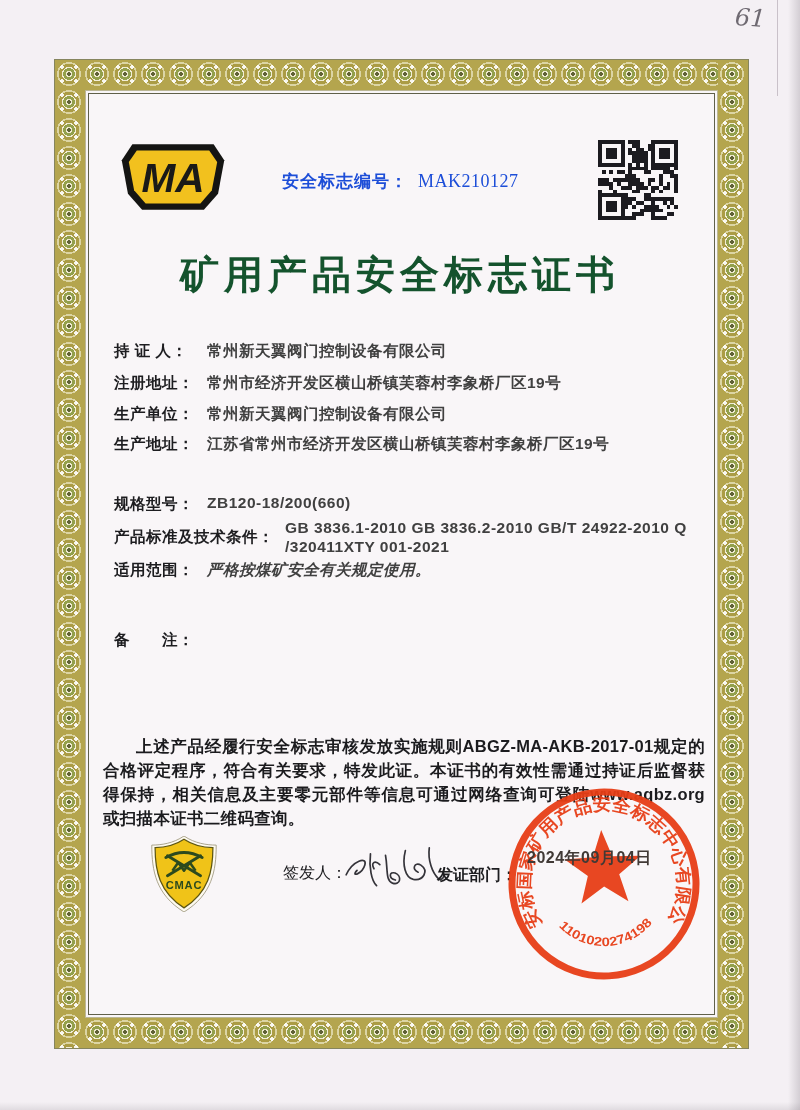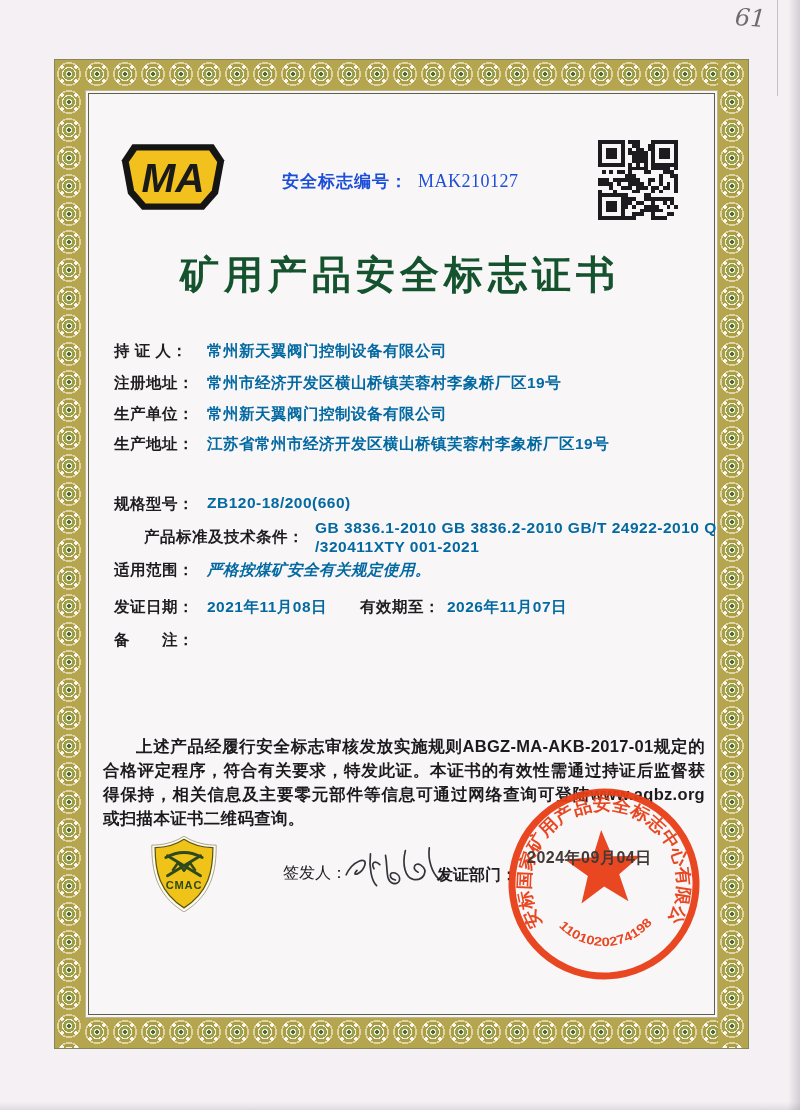"常州新天翼阀门控制设备有限公司" .val { color: #0369a1 -> #404040 }
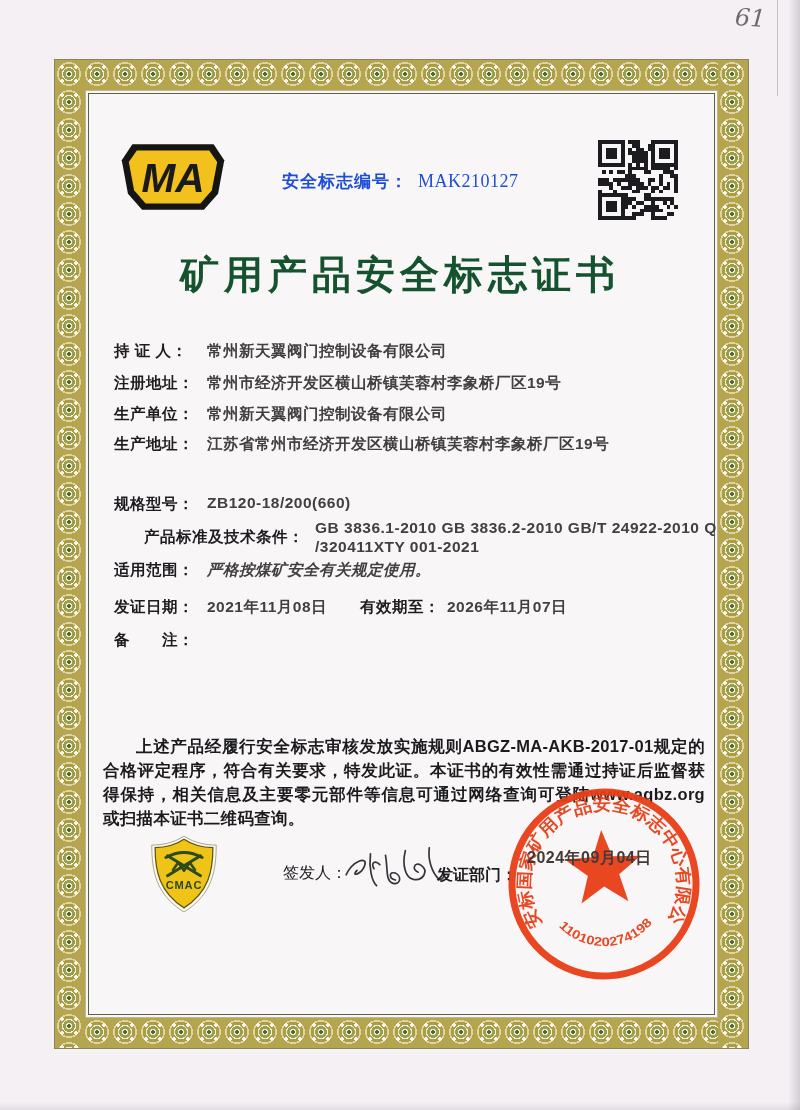"产品标准及技术条件：" .lbl-wide { margin-left: 30px -> none }
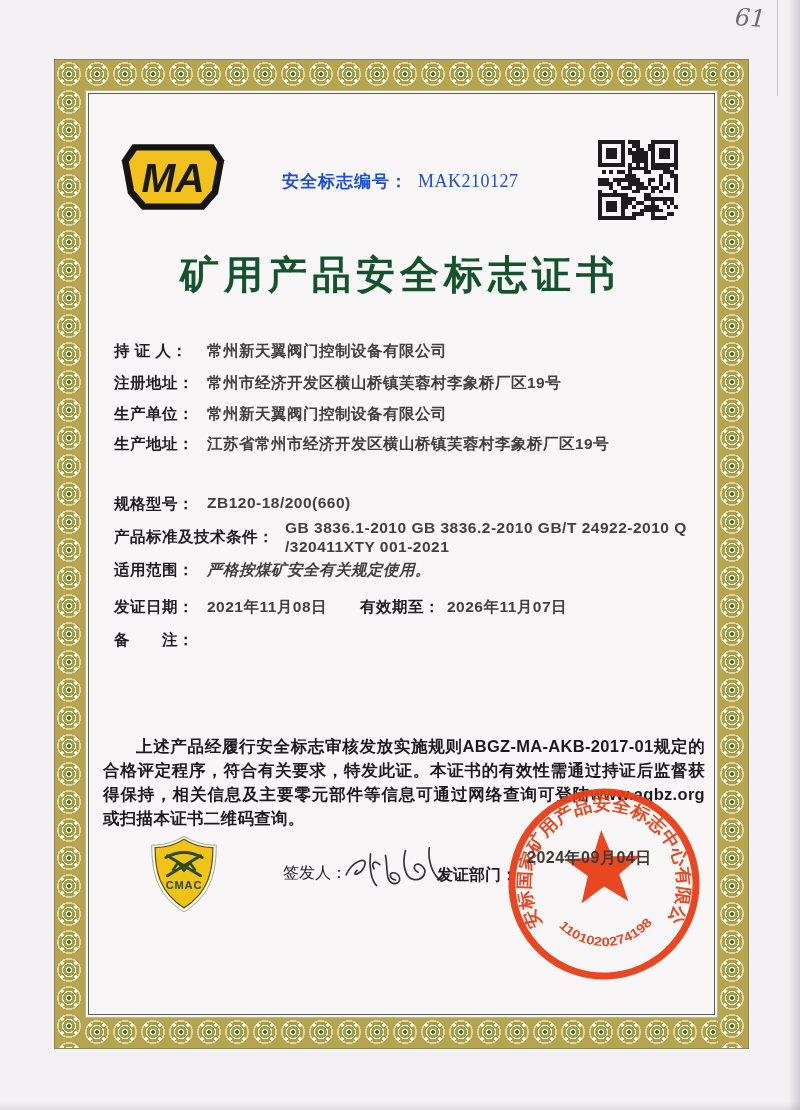"发证日期： 2021年11月08日 有效期至： 2026年11月07日" div.lblrow { html: <div> <span>发证日期：</span><span>2021年11月08日</span><span>有效期至：</span><span>2026年11月07日</span> </div> -> none }
